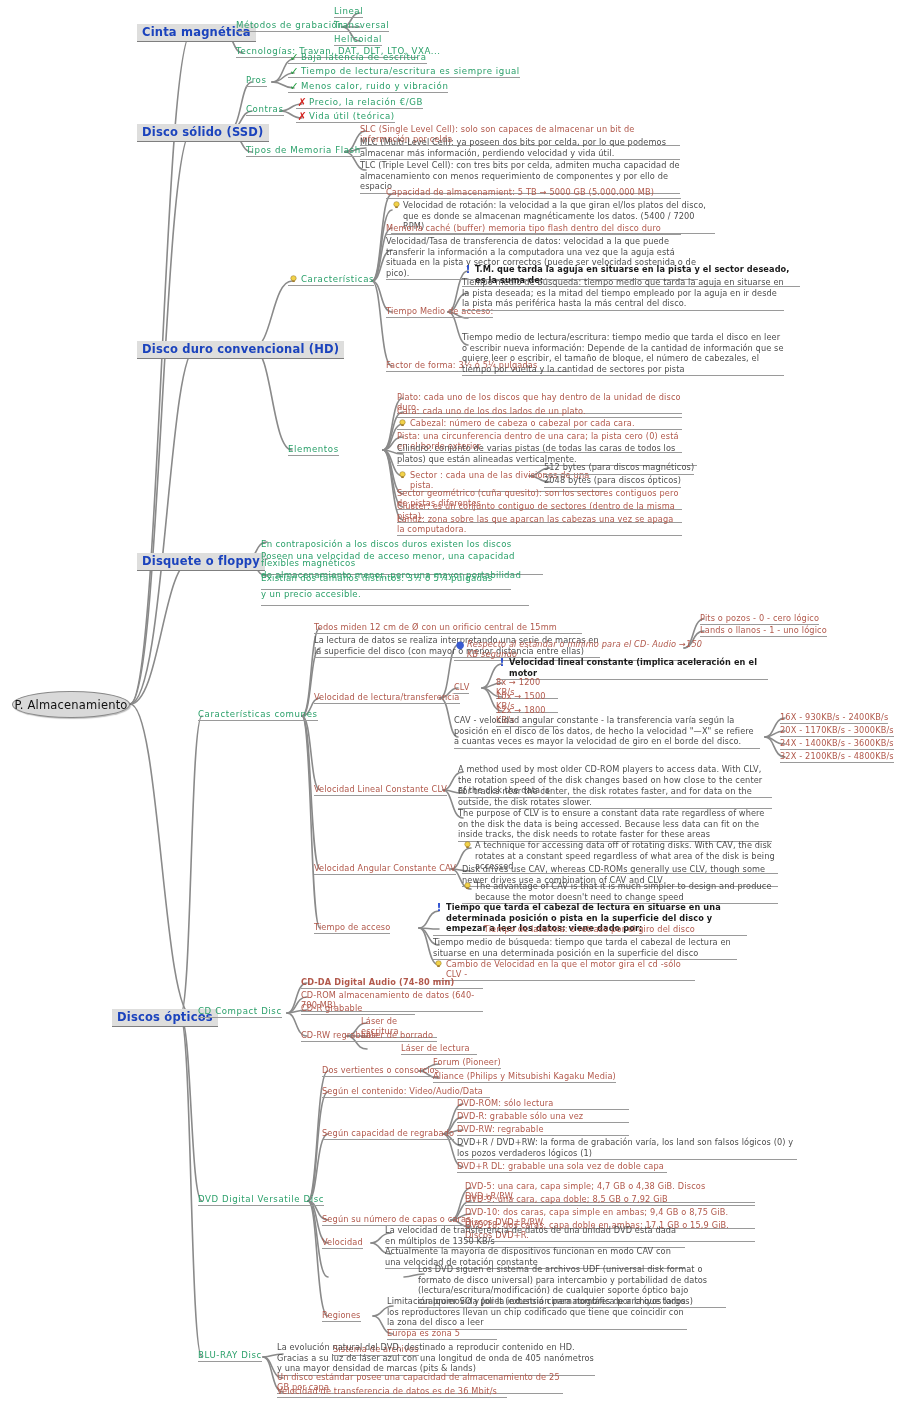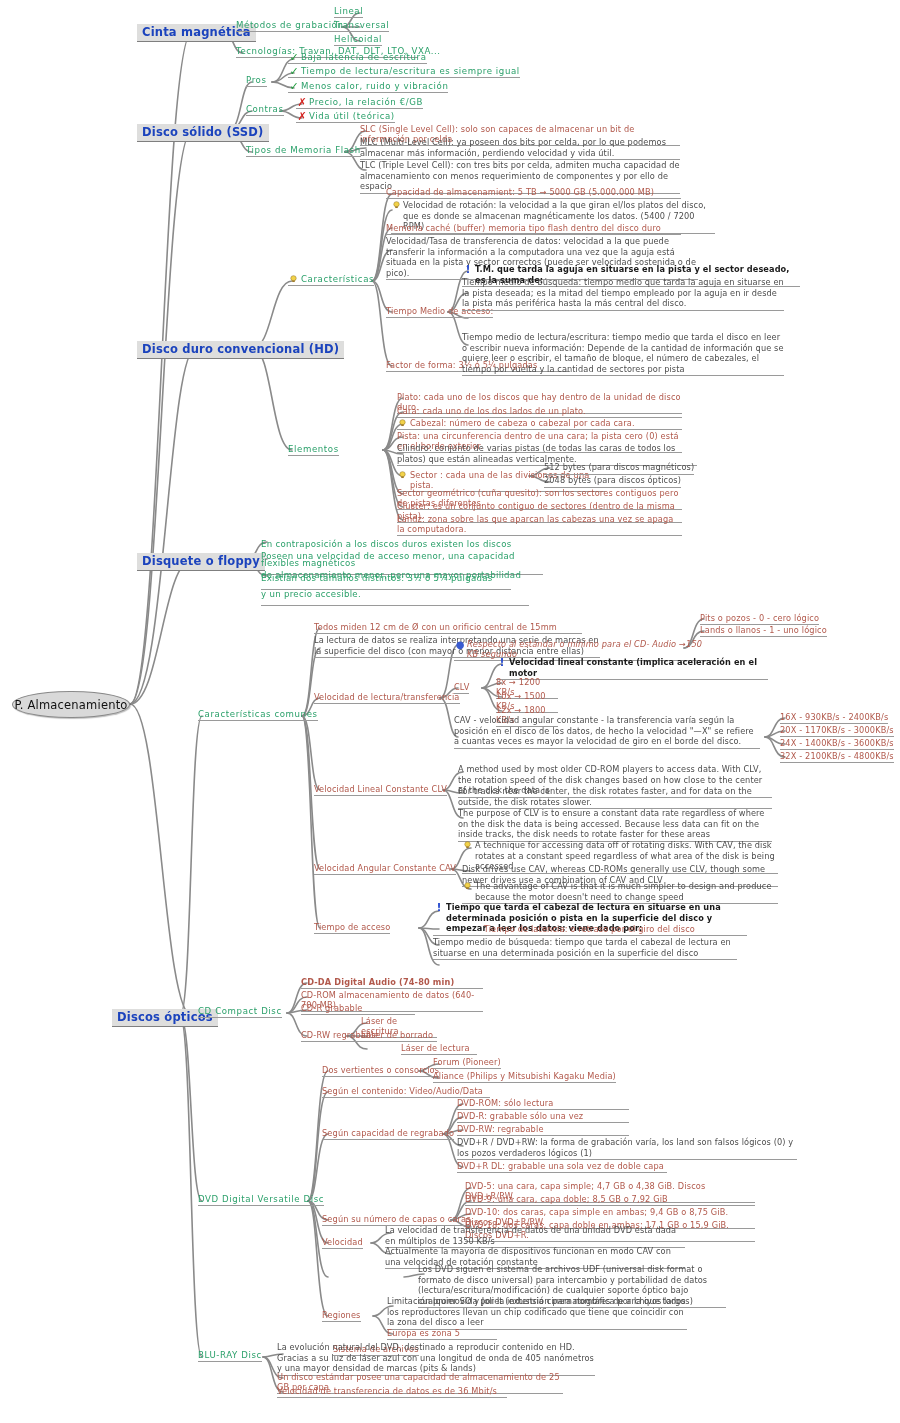"Cambio de Velocidad en la" div.node { html: none -> <div> <span> <svg> <ellipse></ellipse> <rect></rect> </svg> </span> <span>Cambio de Velocidad en la que el motor gira el cd -sólo CLV -</span> </div> }
